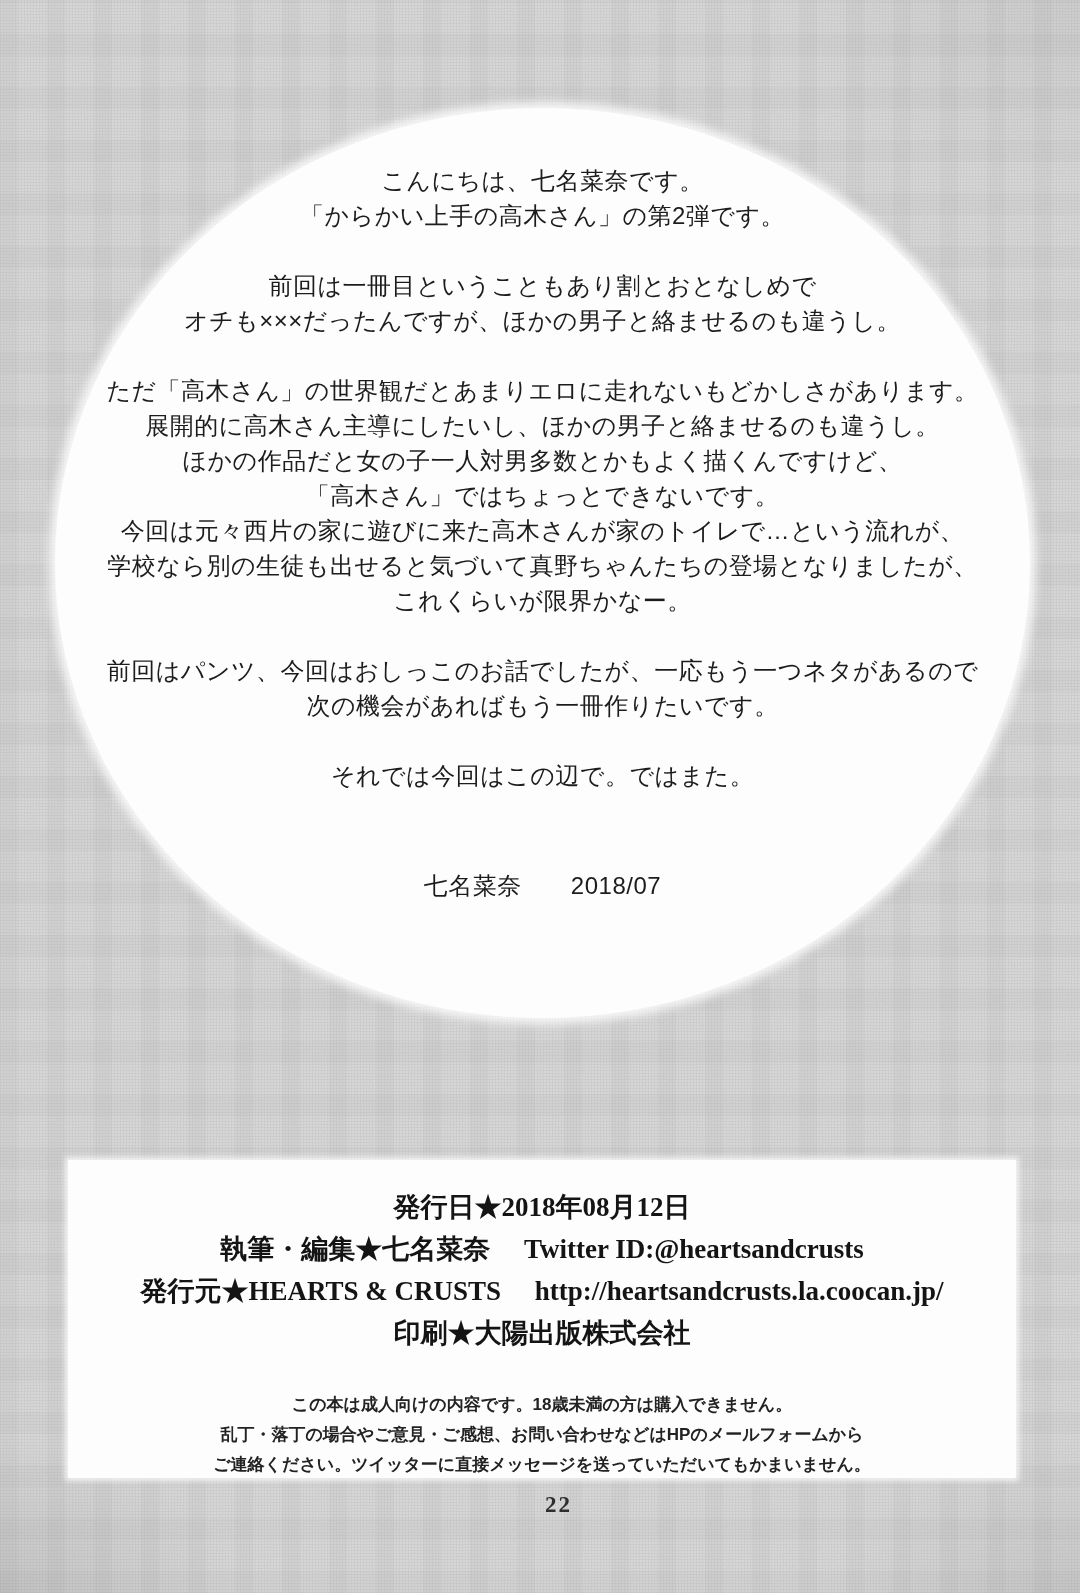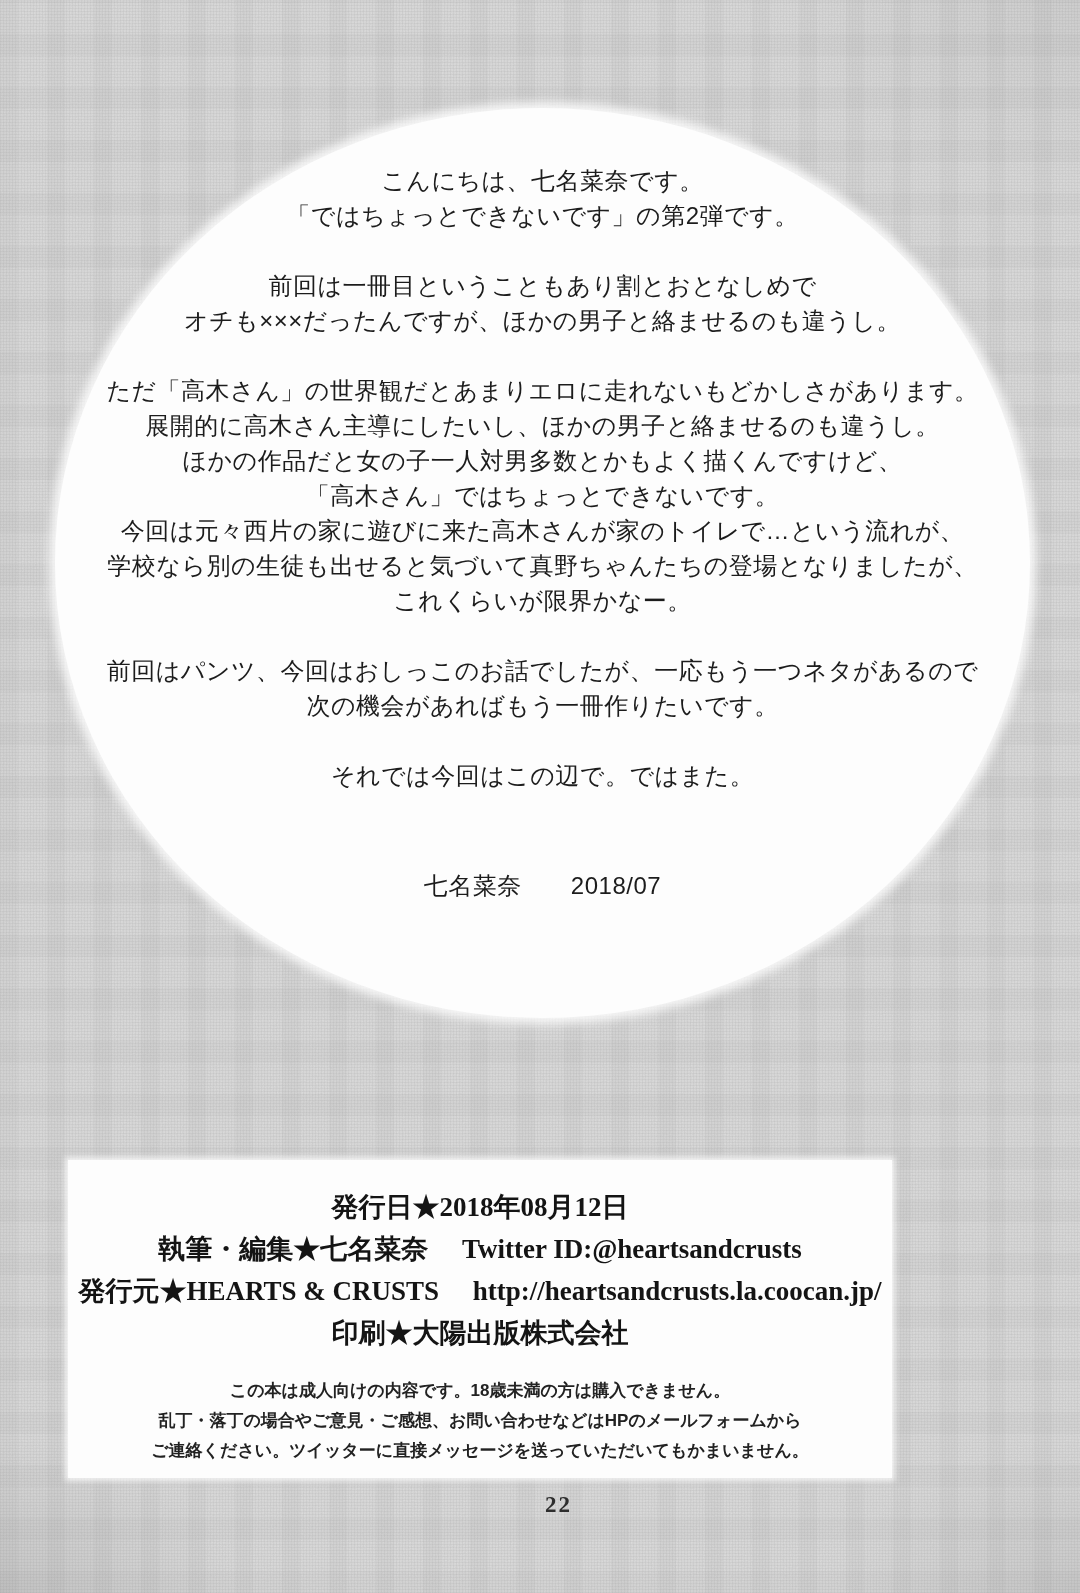"「ではちょっとできないです」の第2弾です。" div.line { text: ではちょっとできないです -> からかい上手の高木さん }
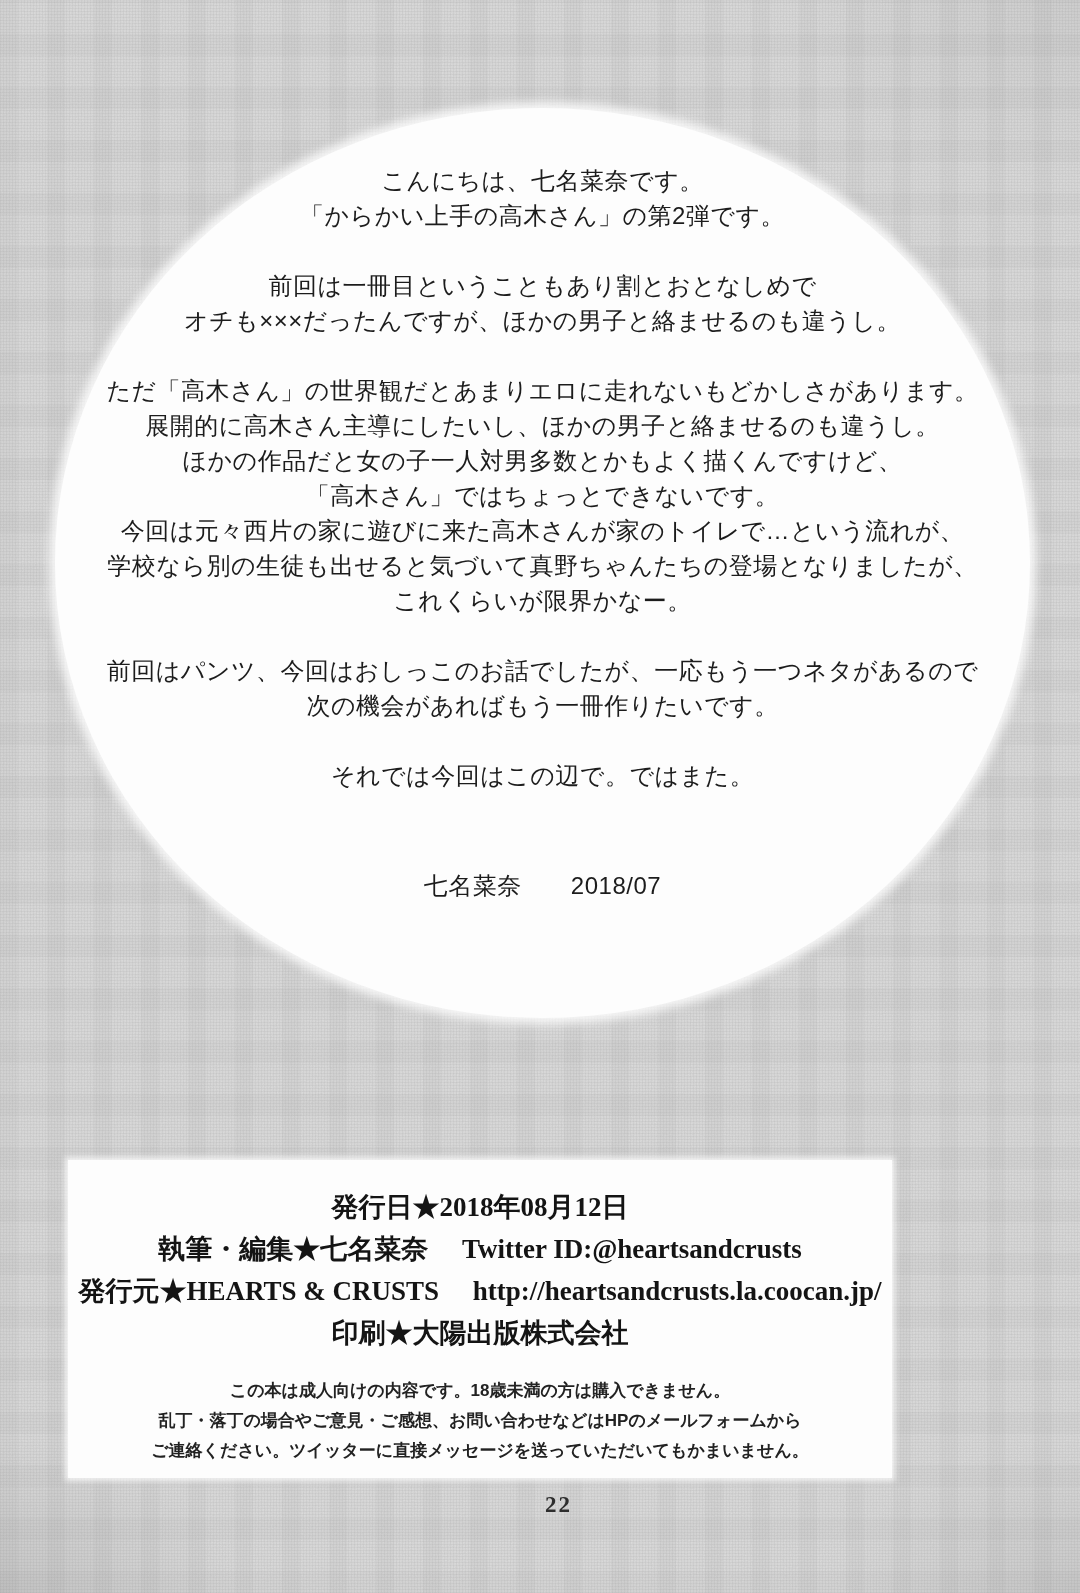"発行日★2018年08月12日" .colophon-box { width: 824px -> 948px }
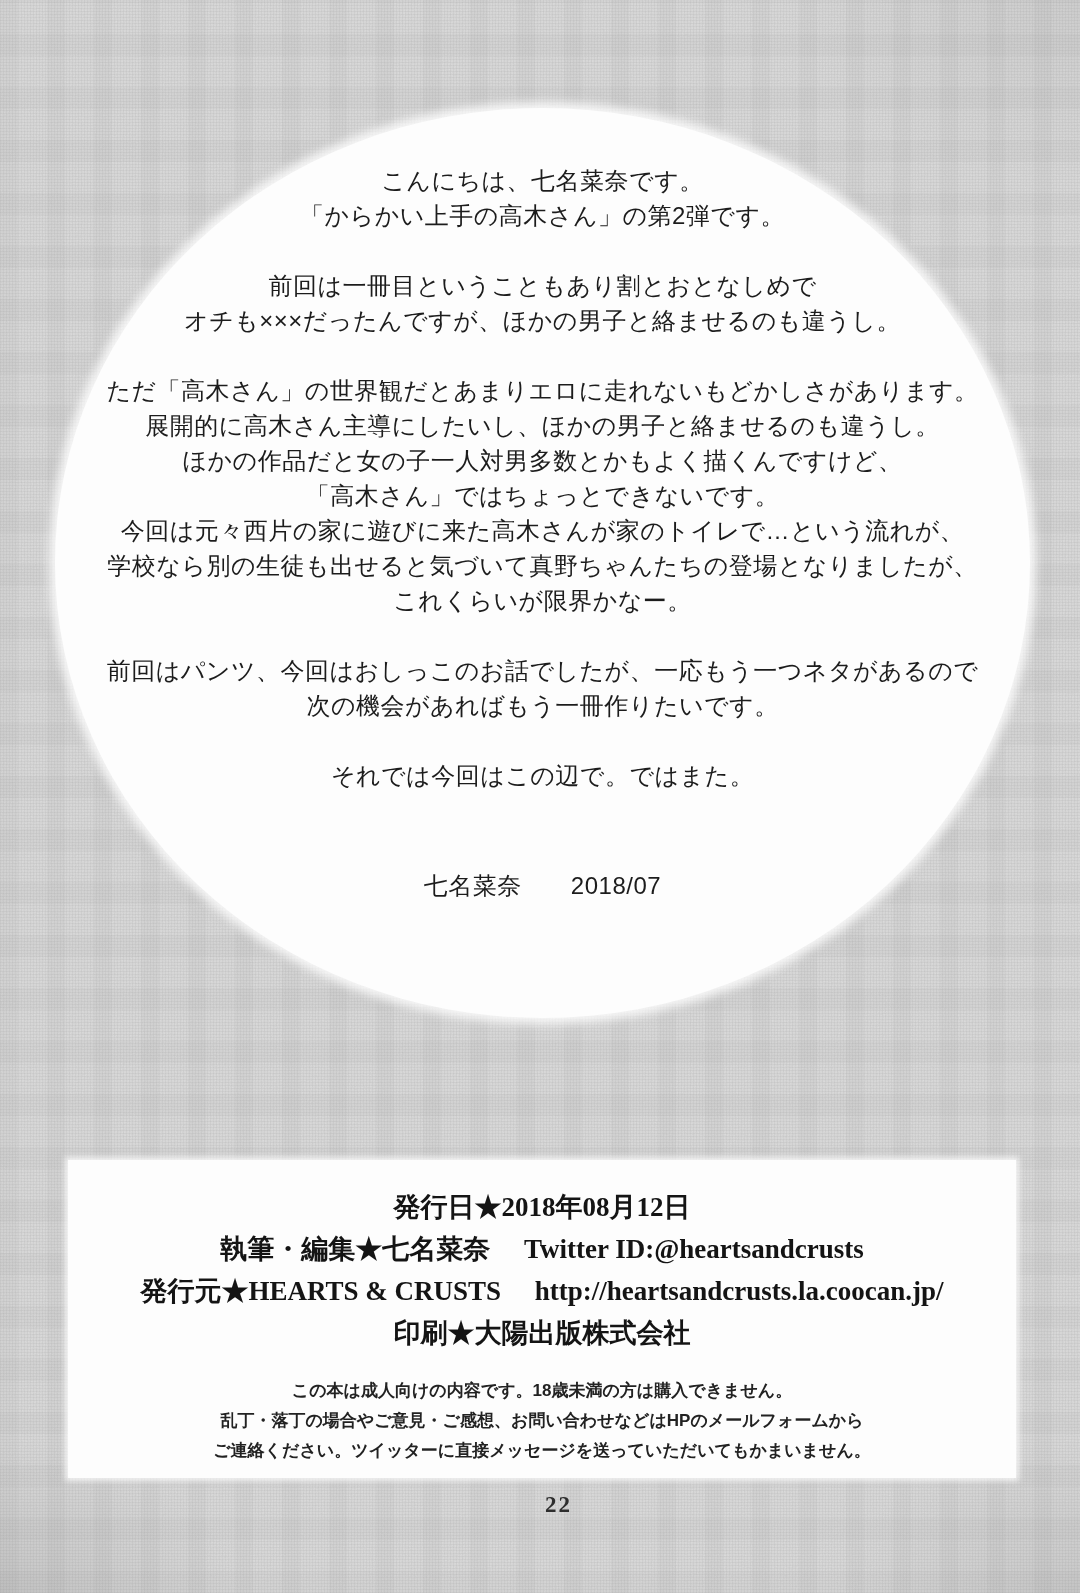"この本は成人向けの内容です。18歳未満の方は購入できません。" .colophon-notice { margin-top: 22px -> 36px }
